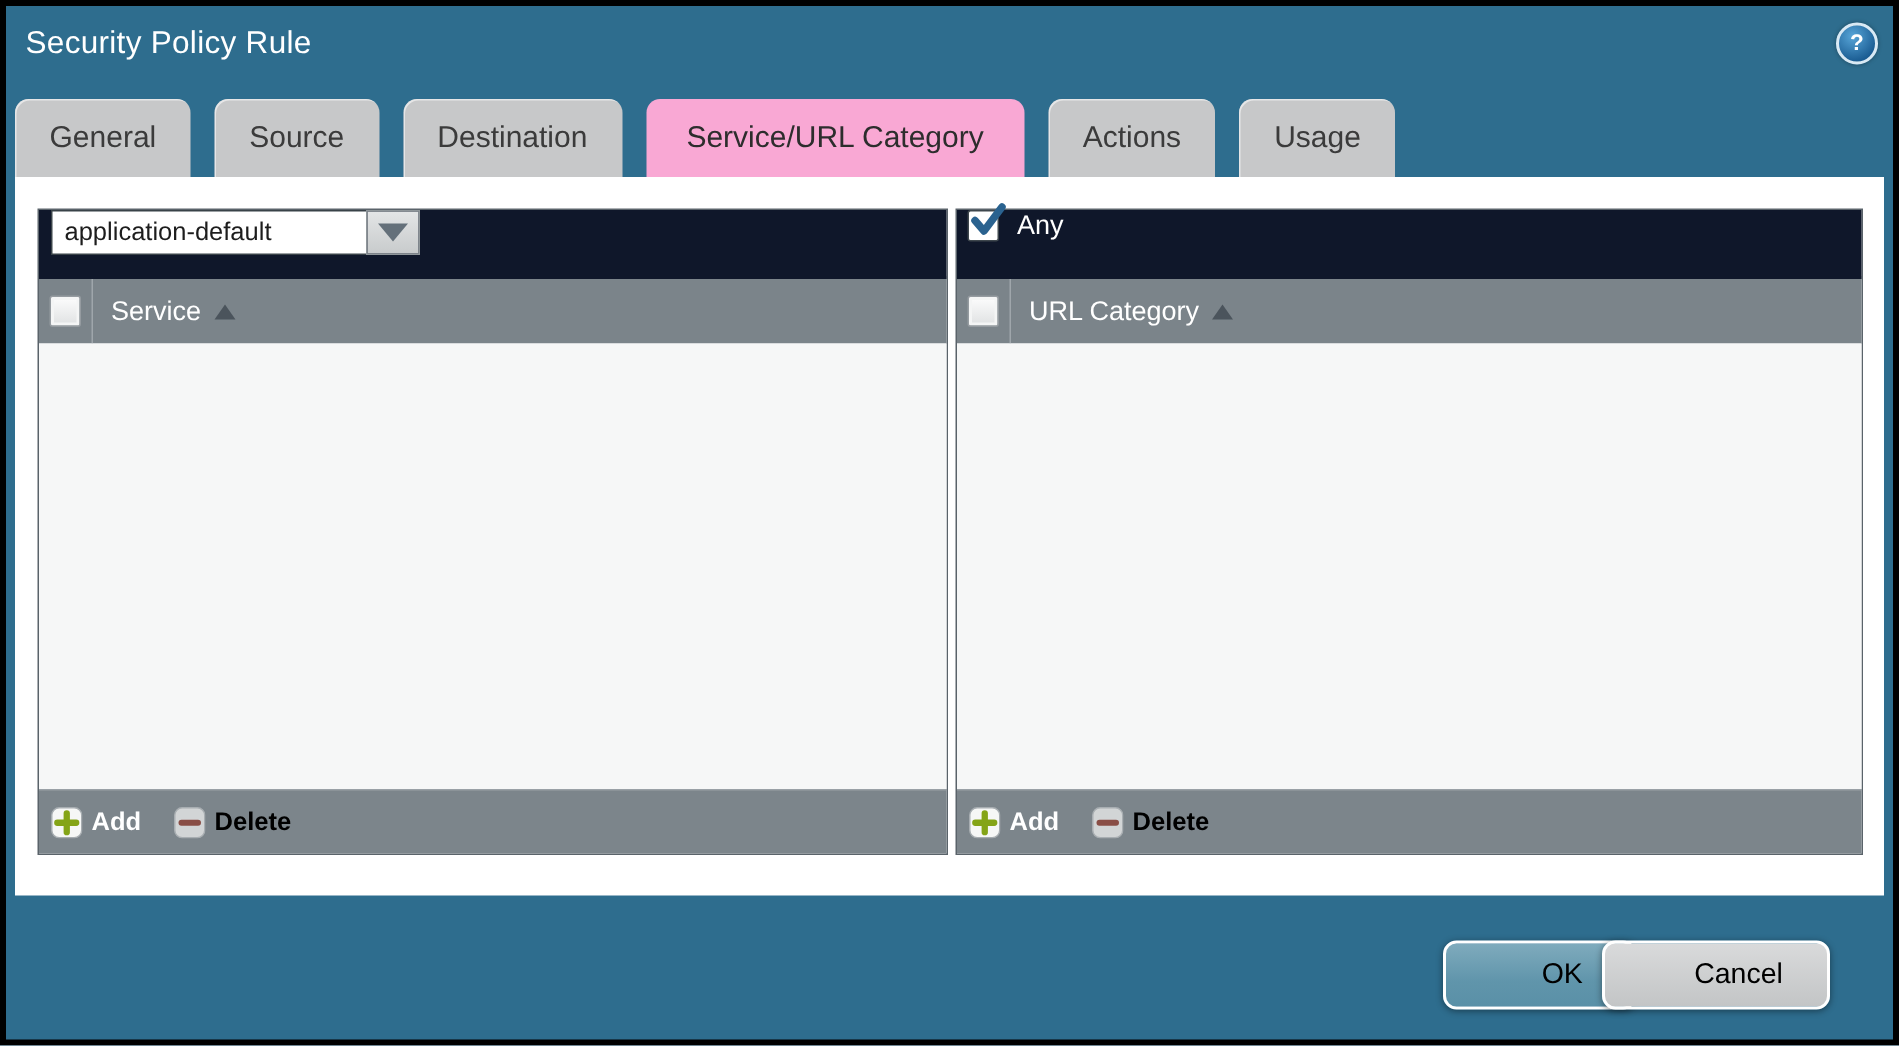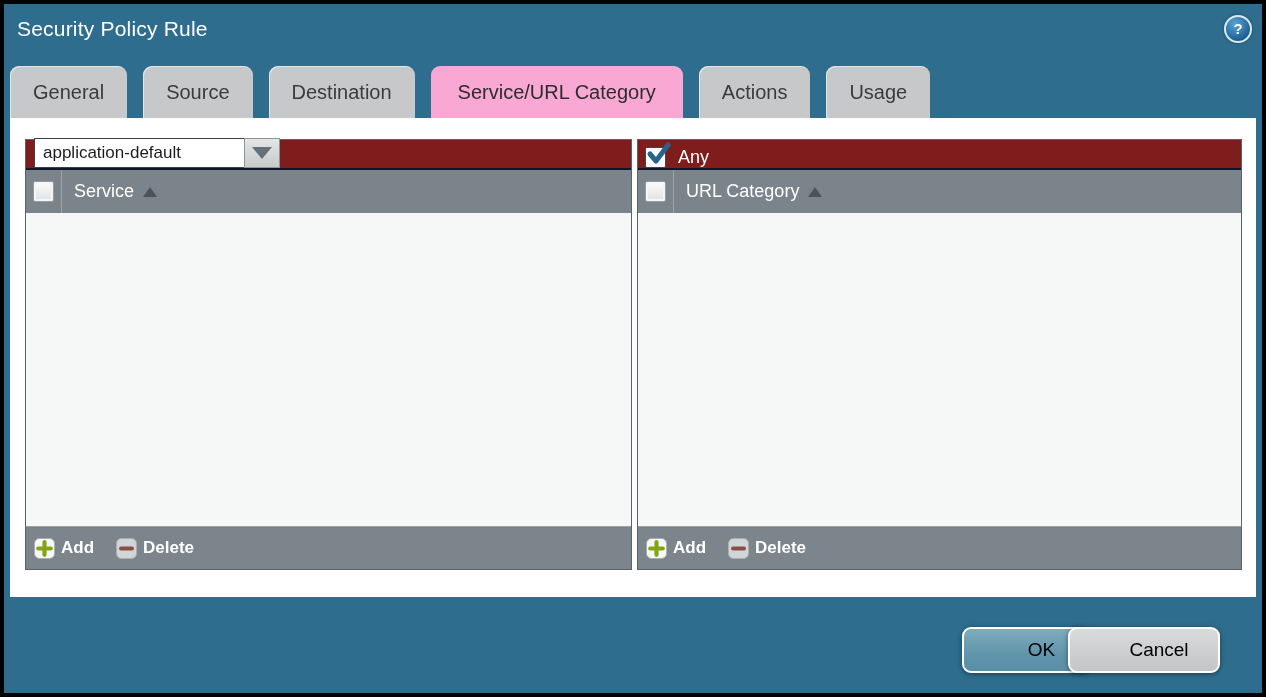"application-default" .panel-topbar { align-items: flex-end -> flex-start; background: #7f1d1d -> #0f172a; height: 28px -> 44px }
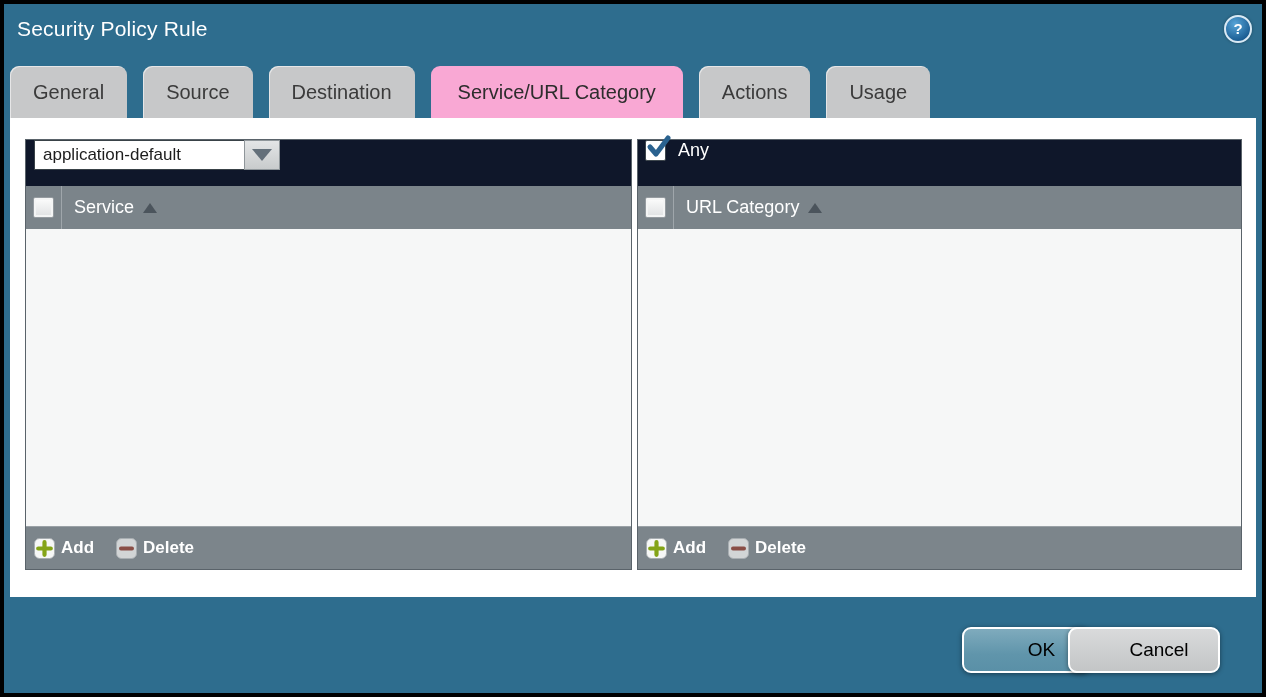"Delete" .ftr-btn.disabled .ftr-label { color: #ffffff -> #000000 }
